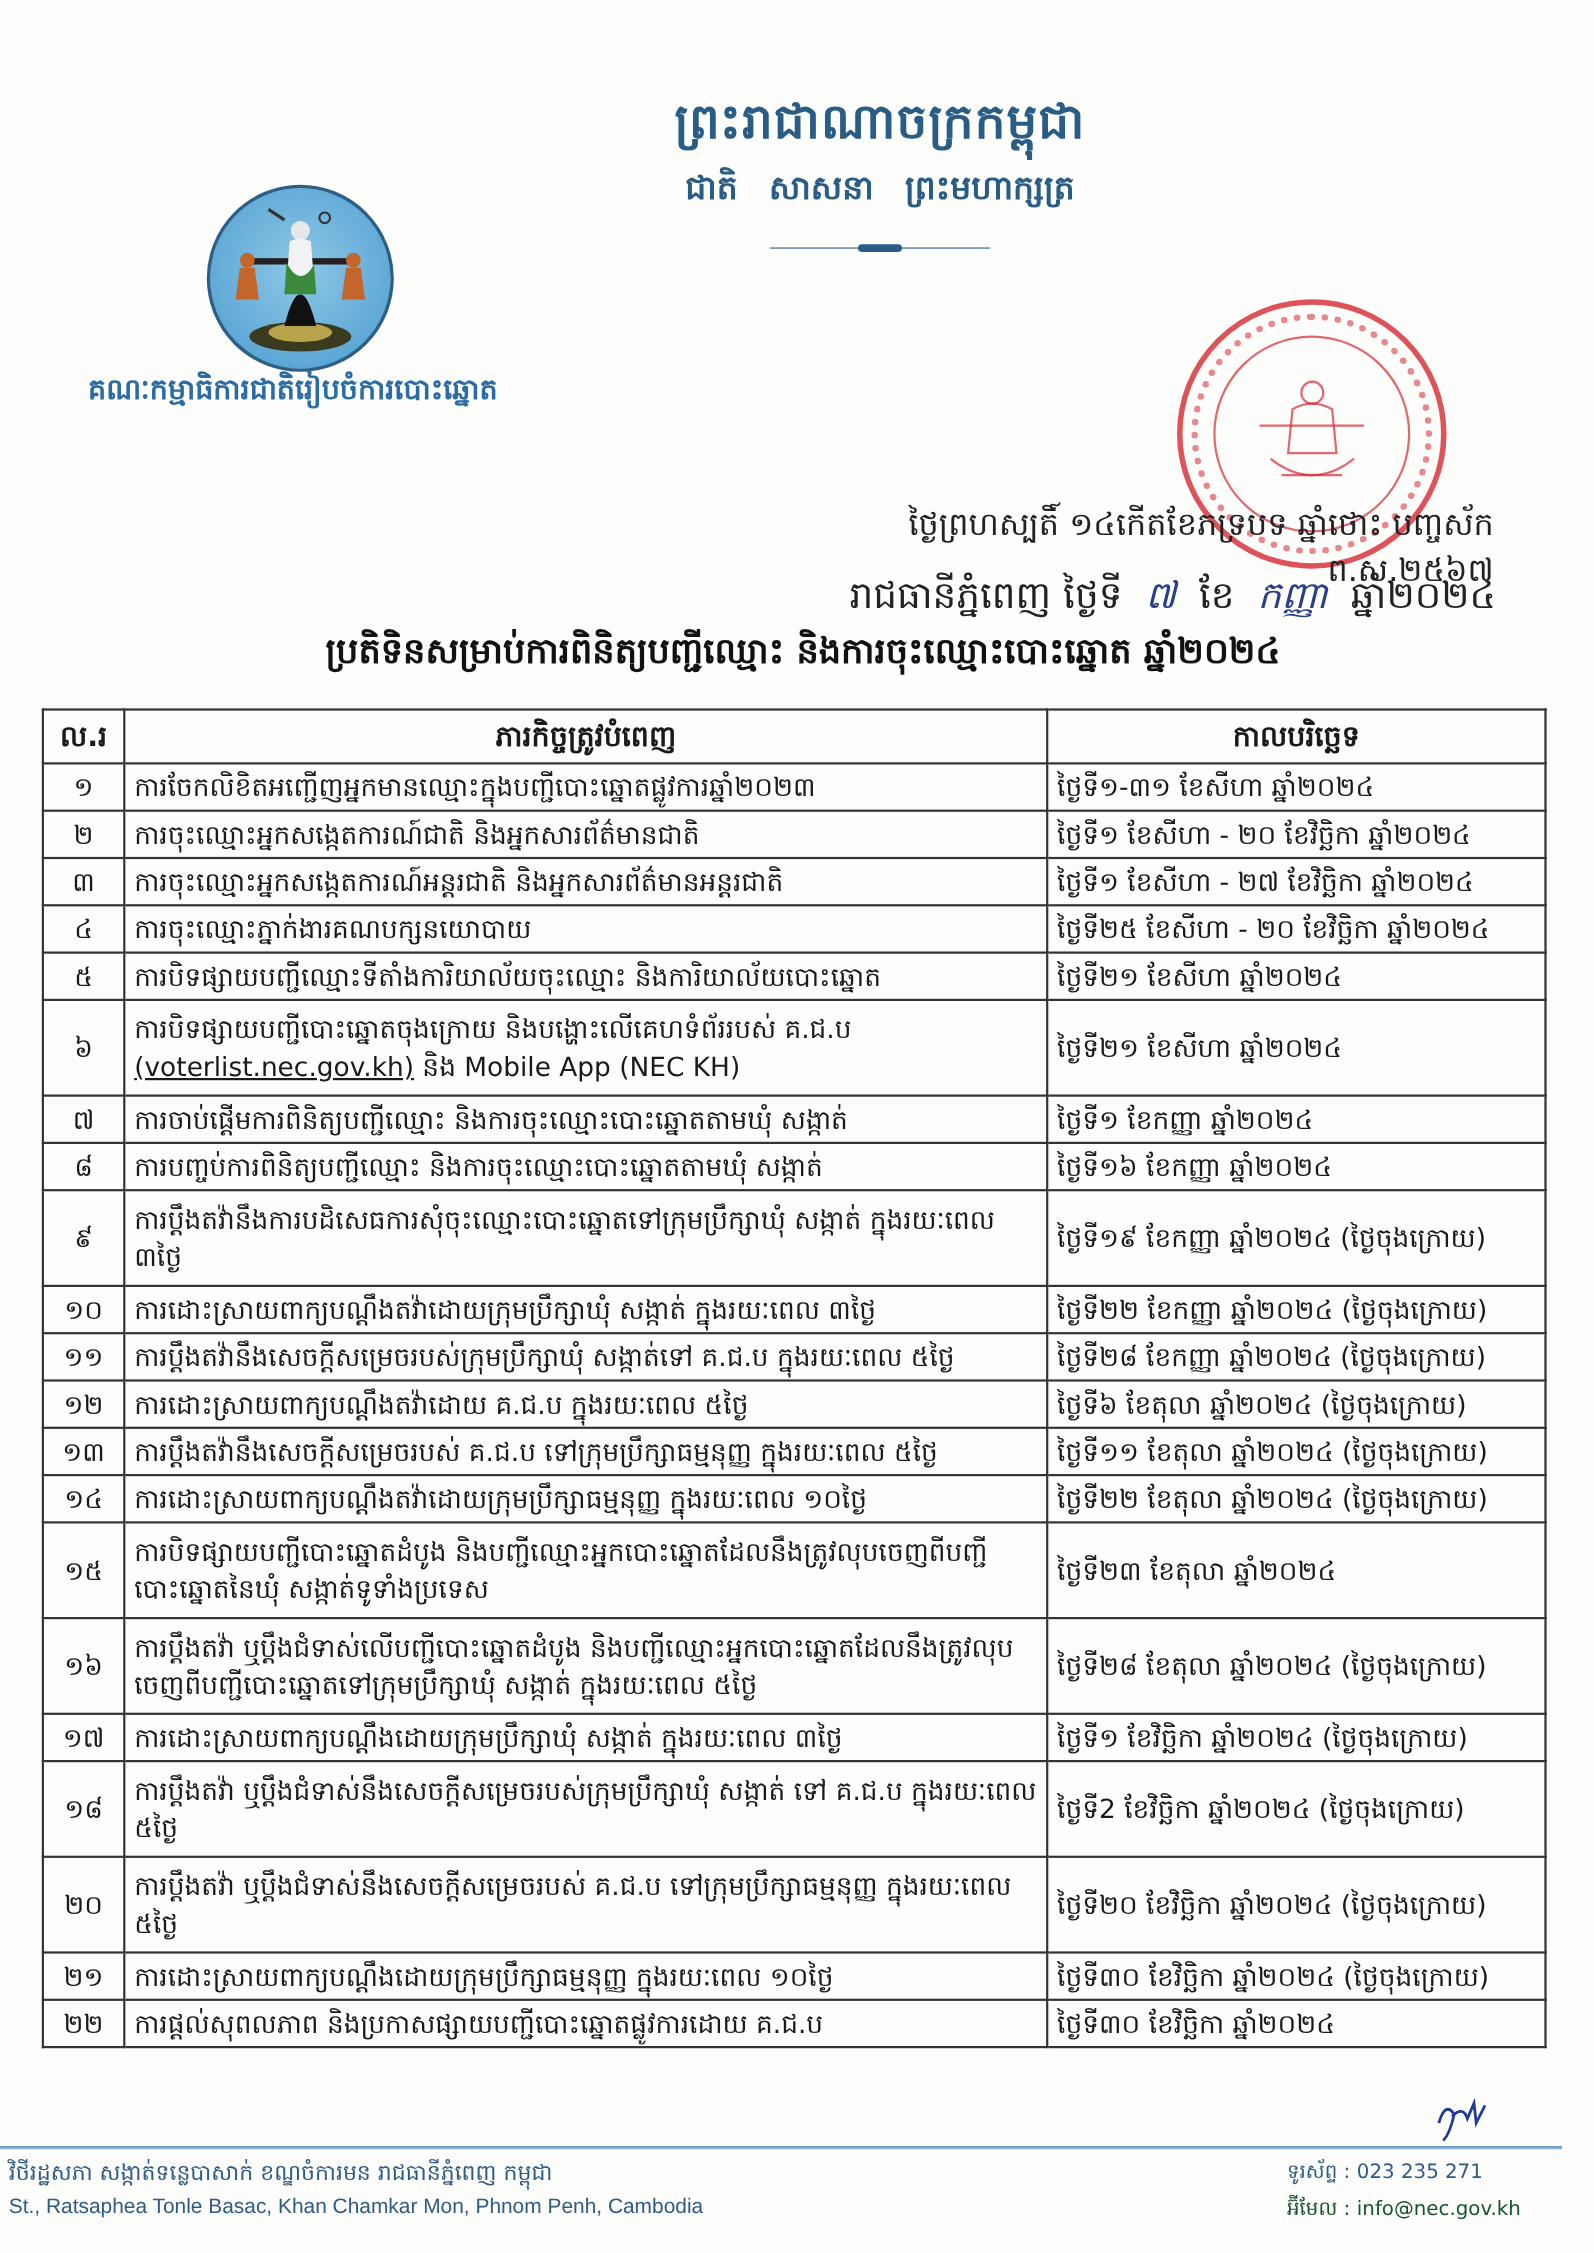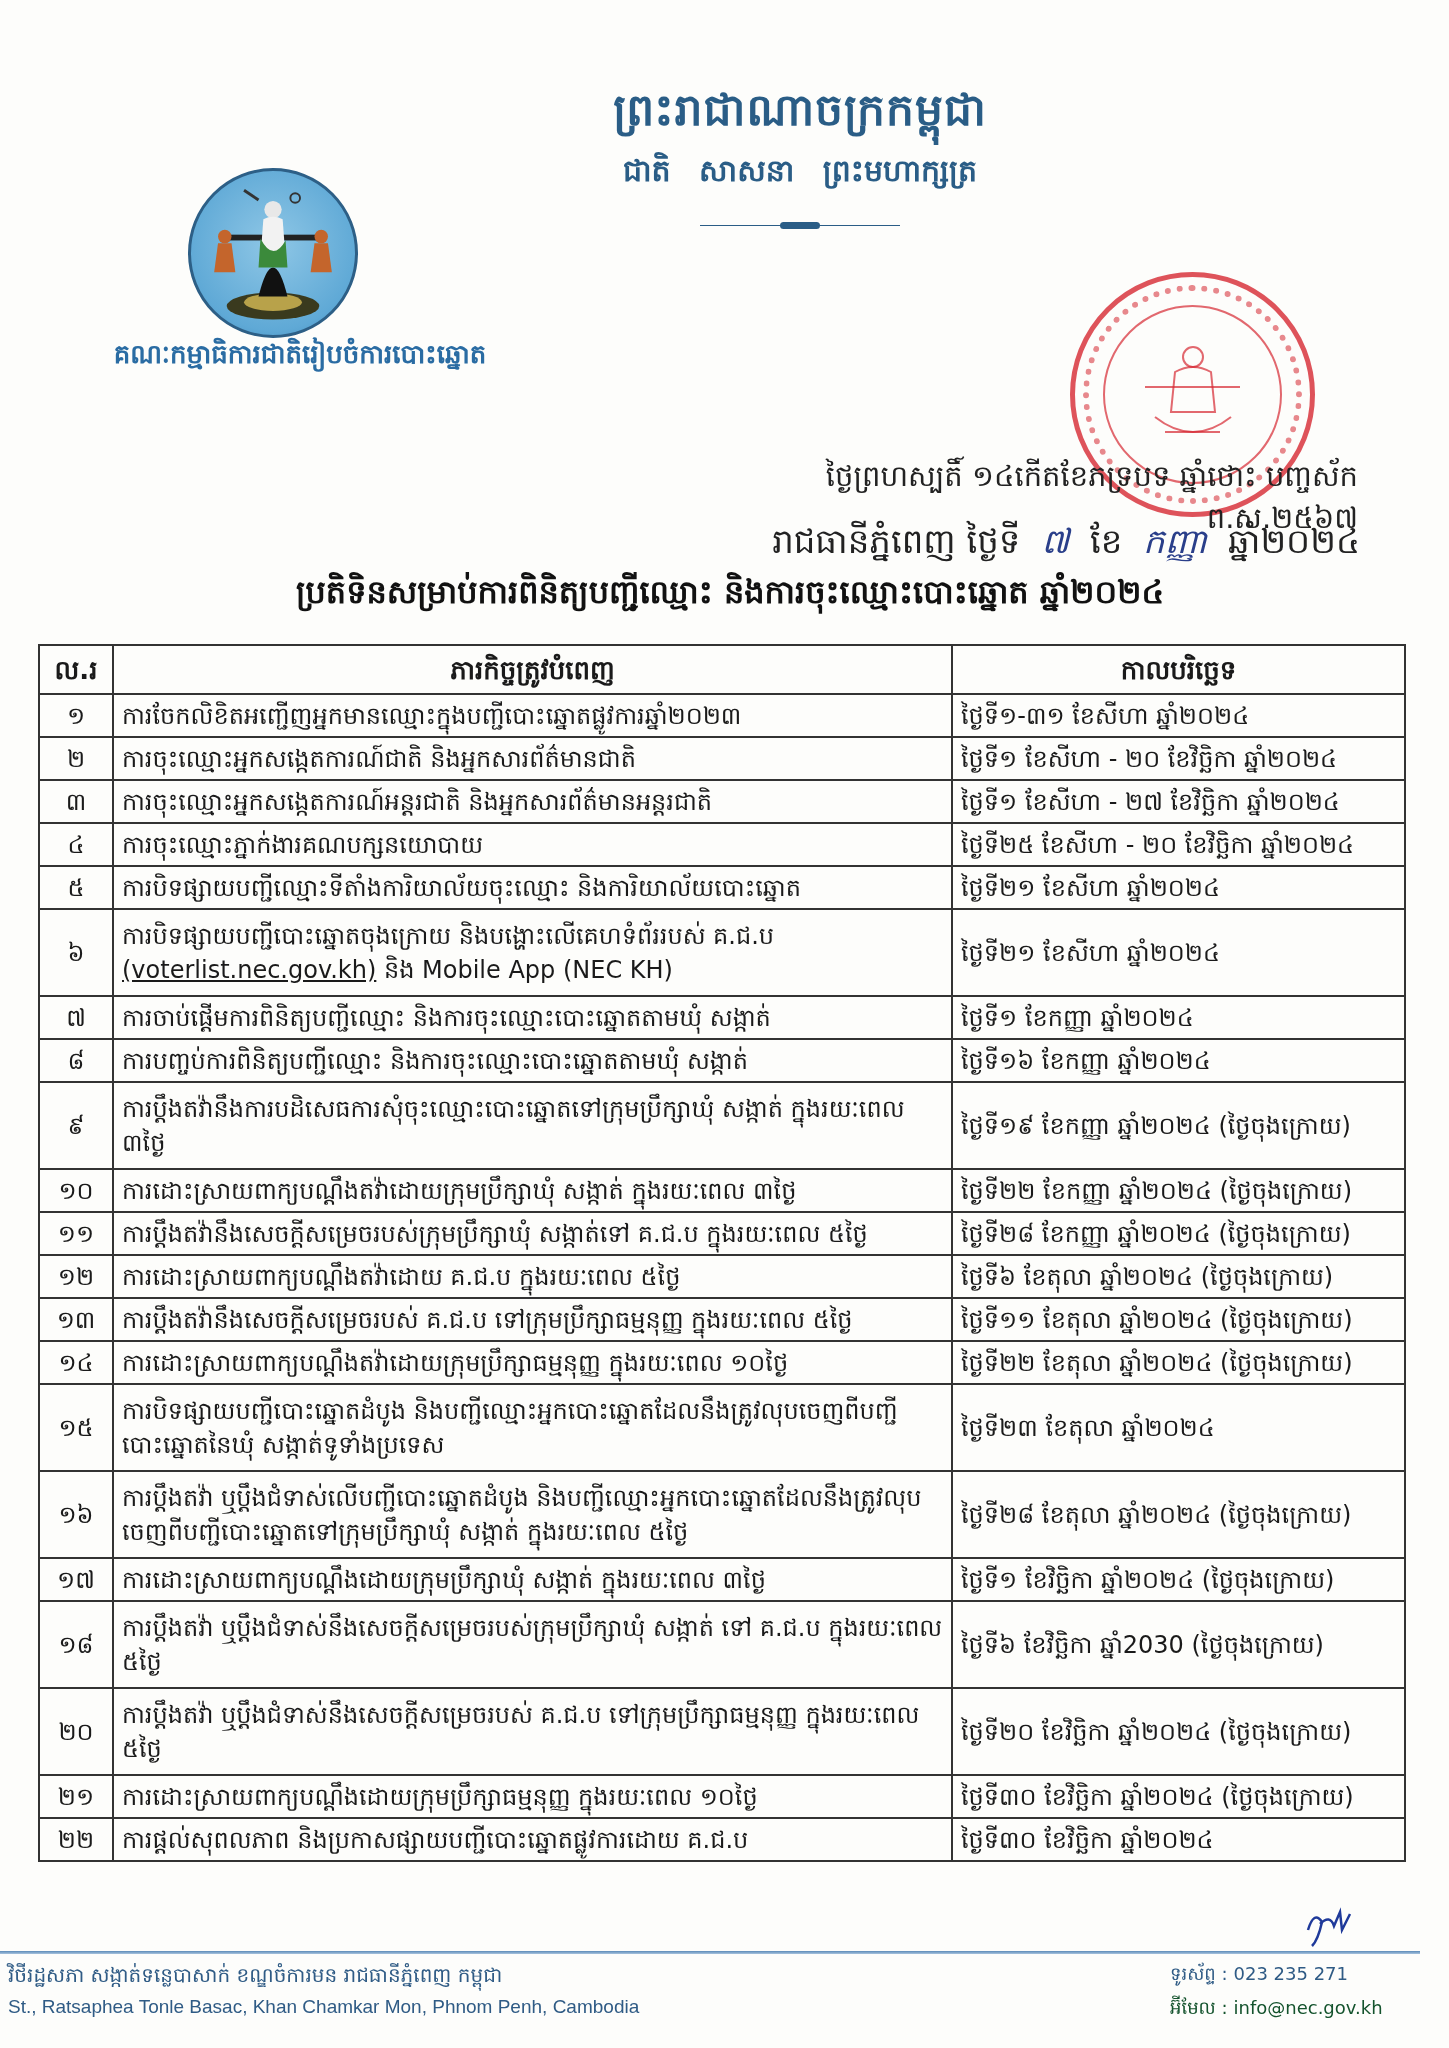"គណៈកម្មាធិការជាតិរៀបចំការបោះឆ្នោត" .org-name { text-align: center -> left }
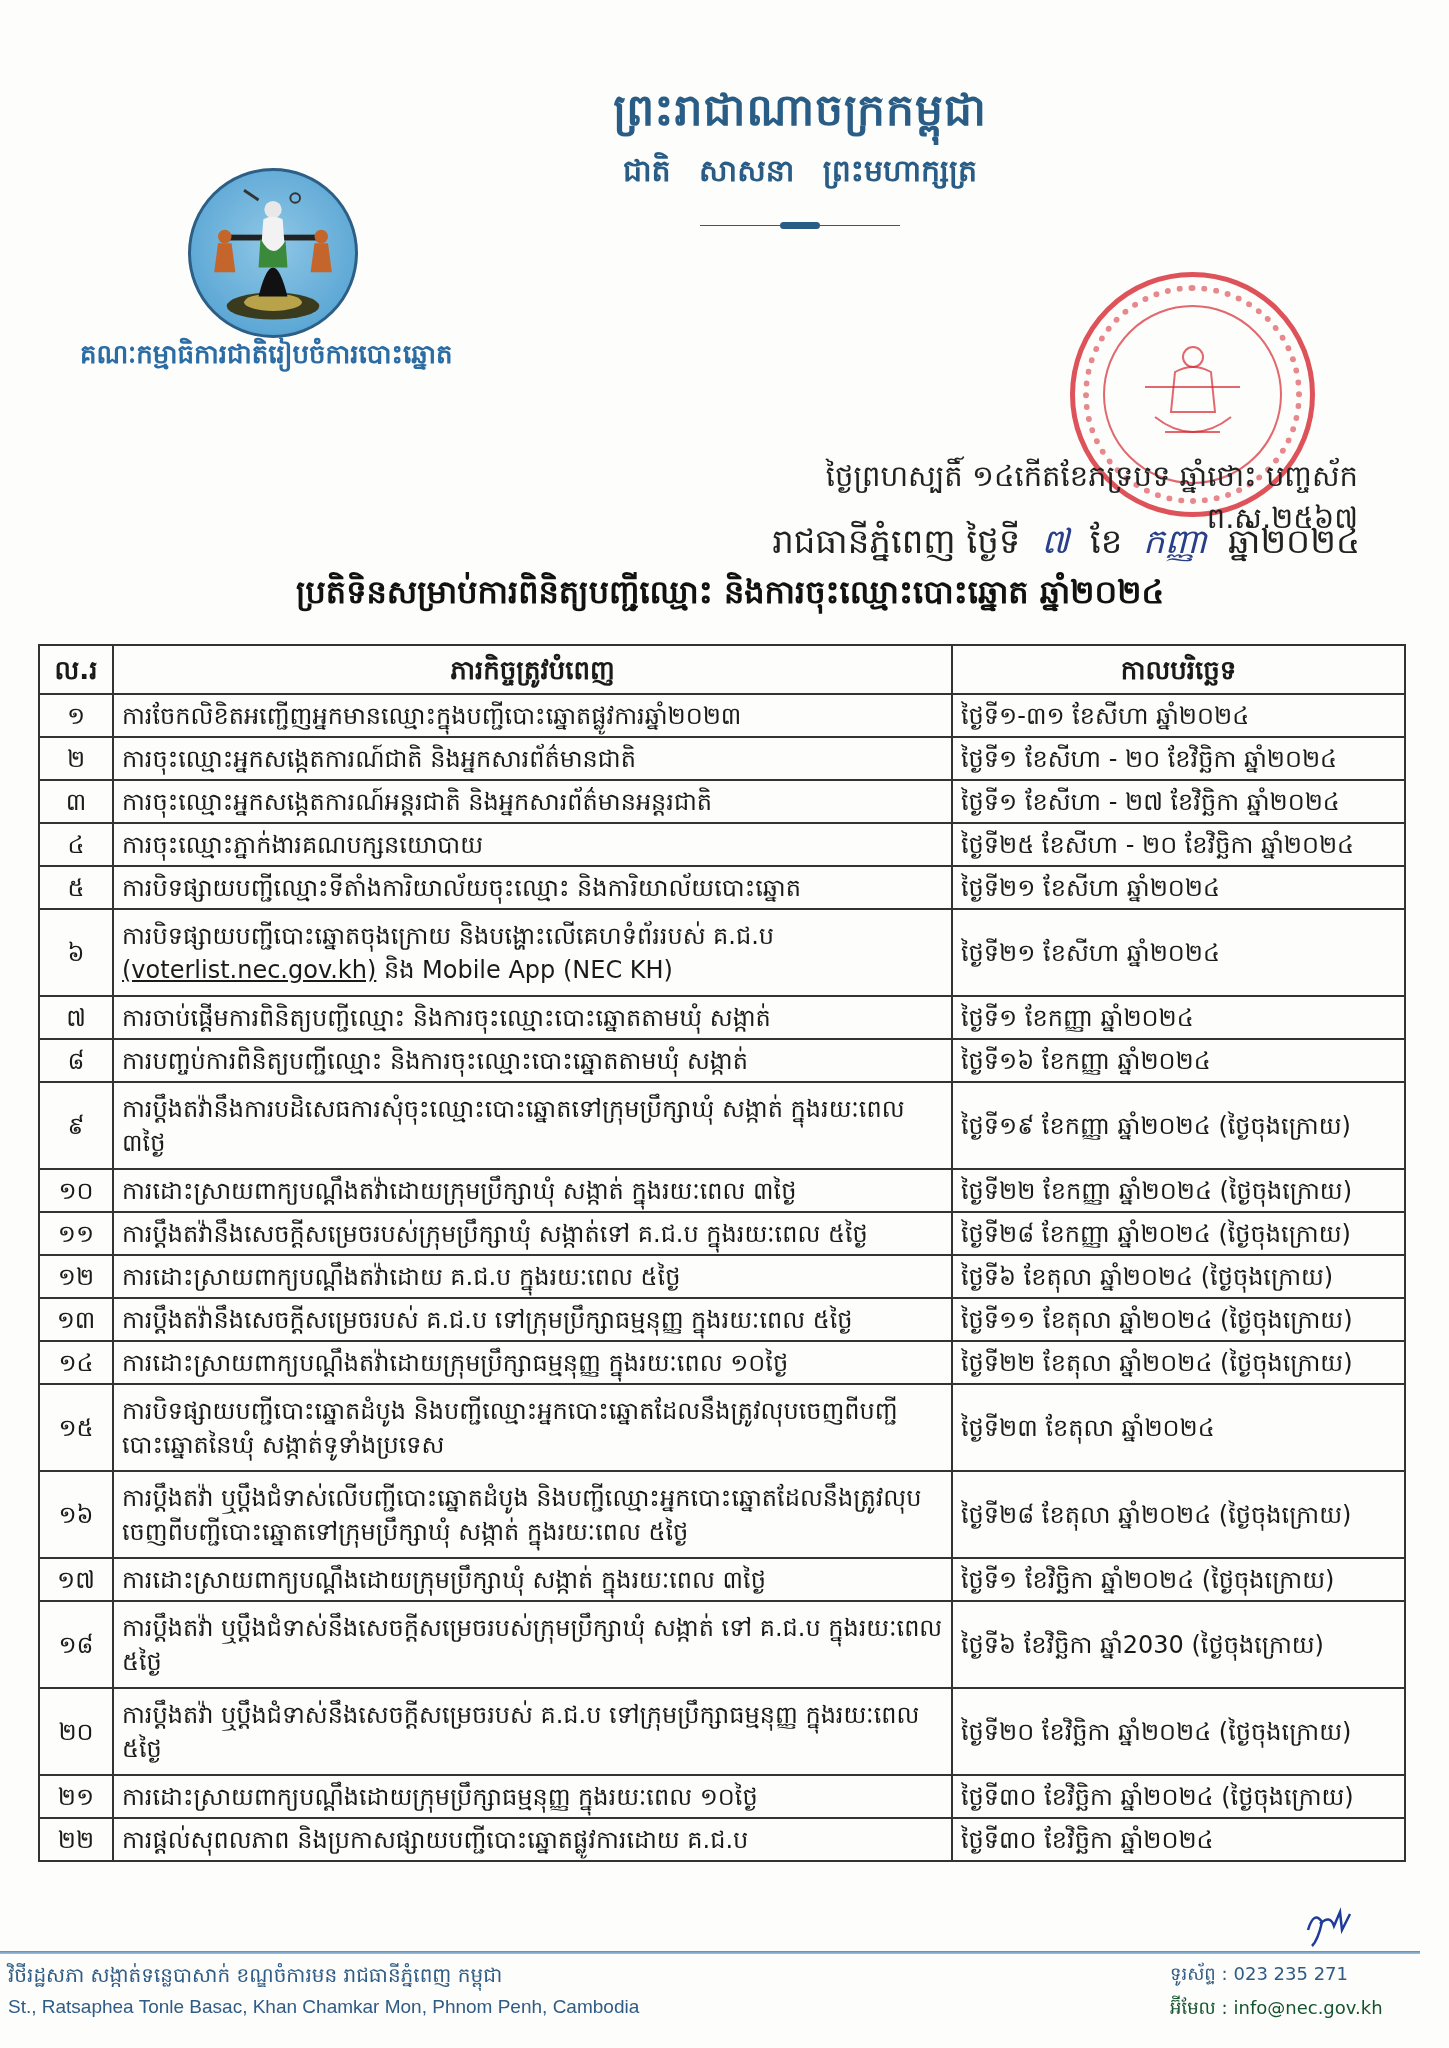"ថ្ងៃទី៦ ខែវិច្ឆិកា ឆ្នាំ2030" td.date { text: ថ្ងៃទី៦ ខែវិច្ឆិកា ឆ្នាំ2030 -> ថ្ងៃទី2 ខែវិច្ឆិកា ឆ្នាំ២០២៤ }
